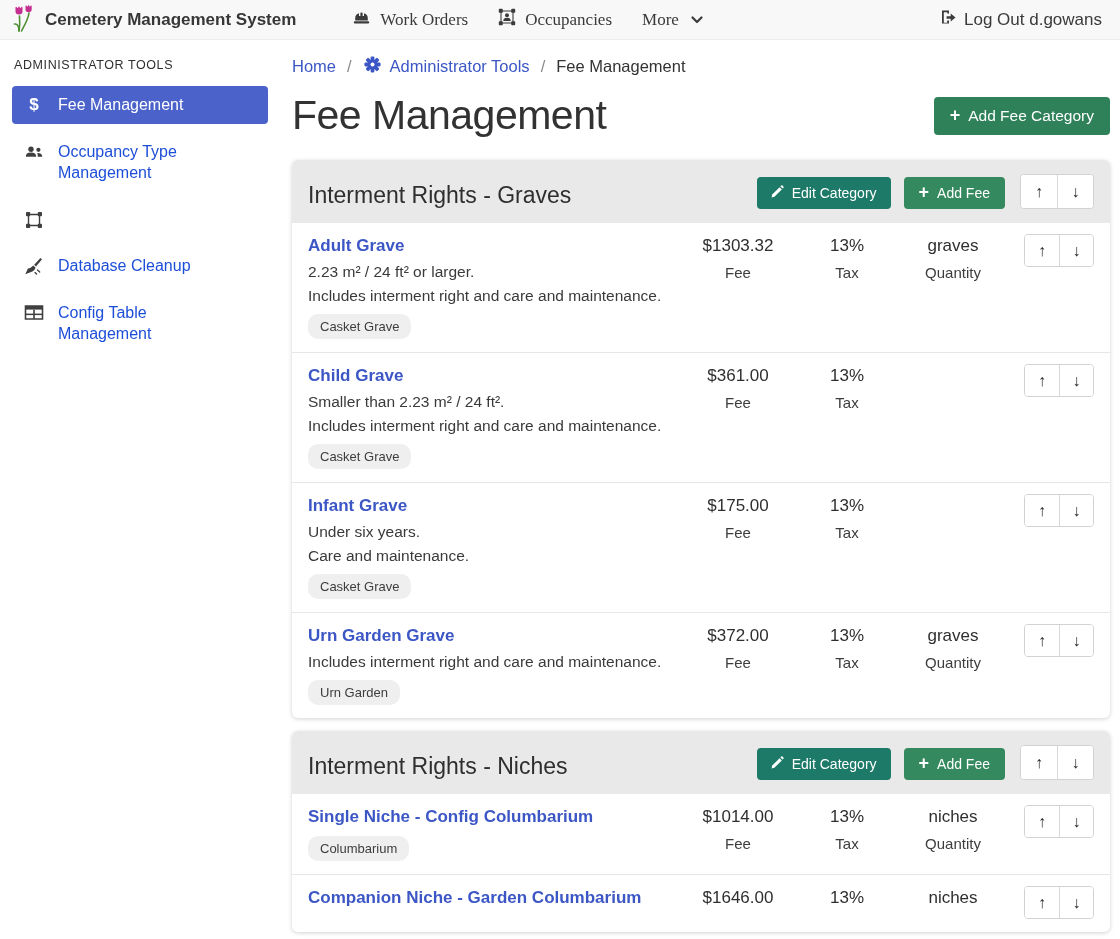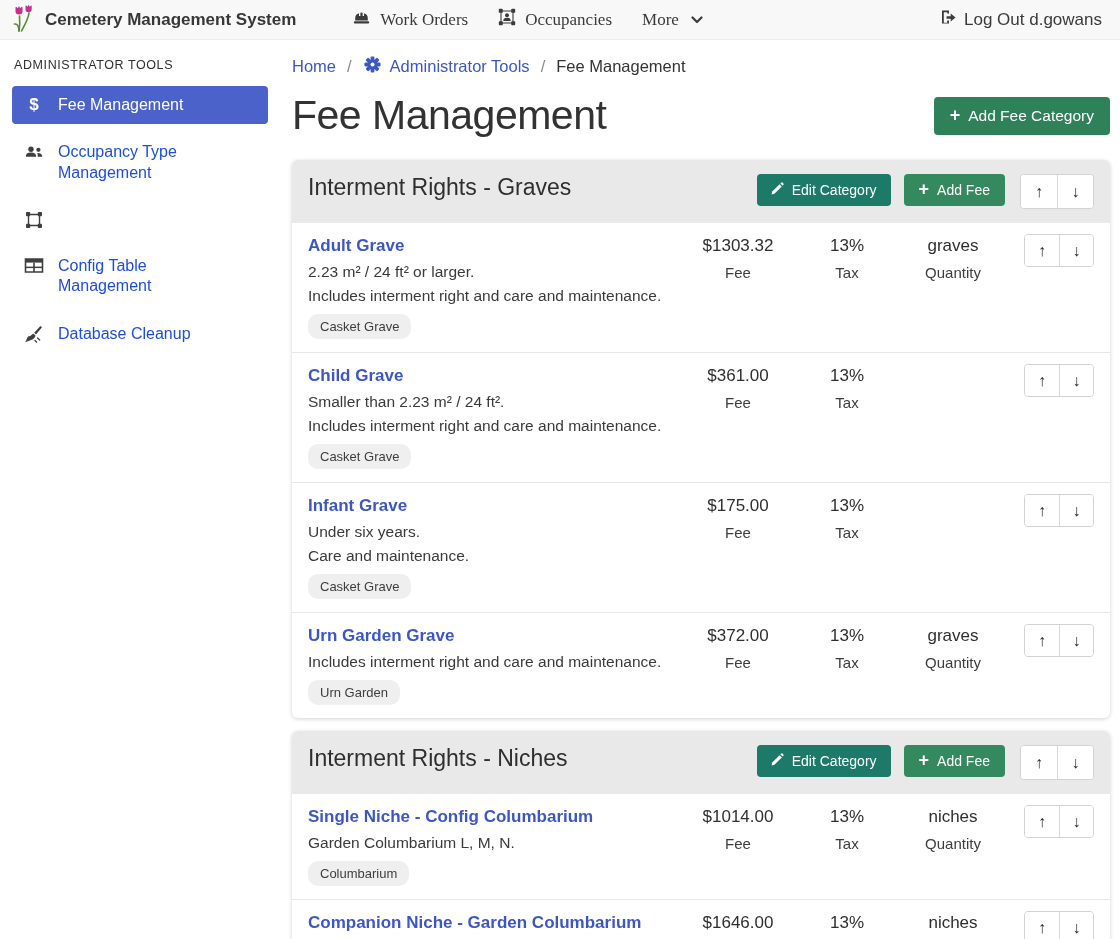"Interment Rights - Graves" .category-header { align-items: flex-start -> flex-end }
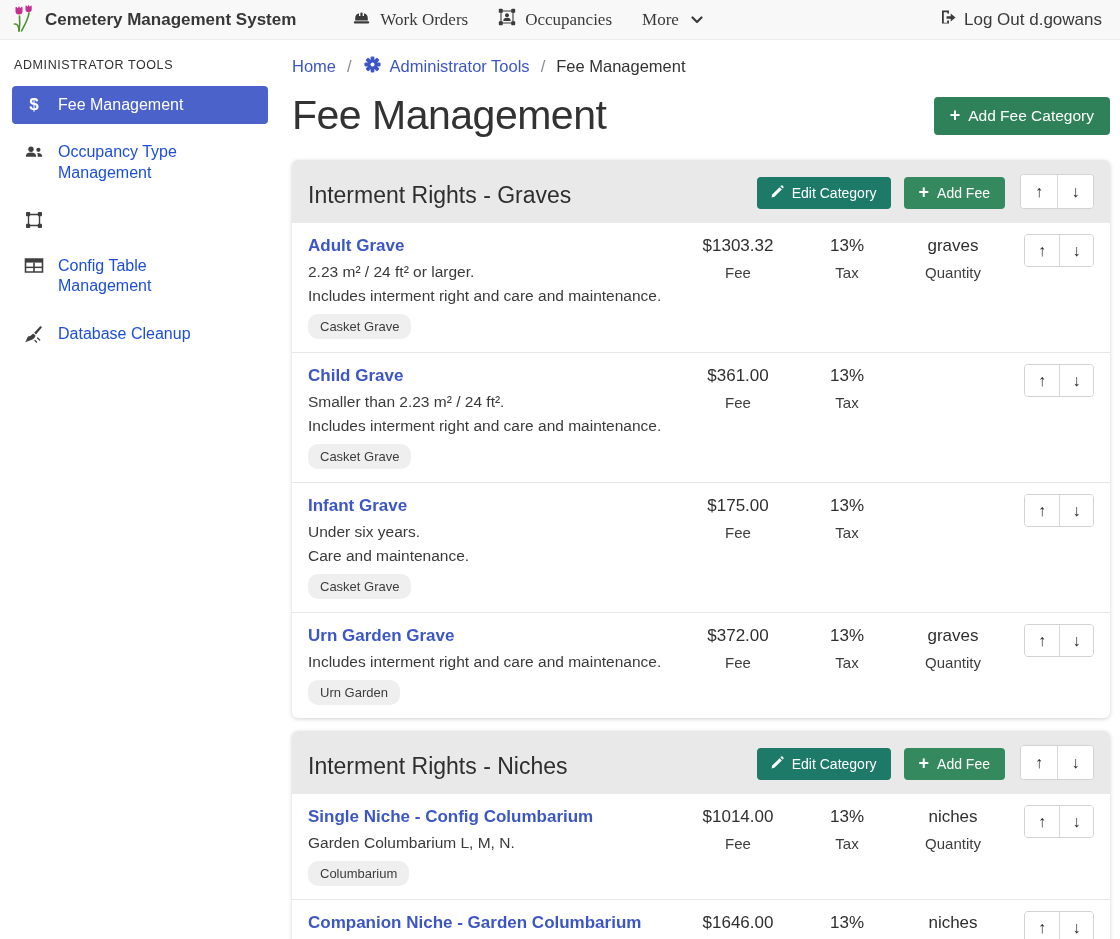"Config Table Management" div.side-item { order: before "Database Cleanup" -> after "Database Cleanup" }
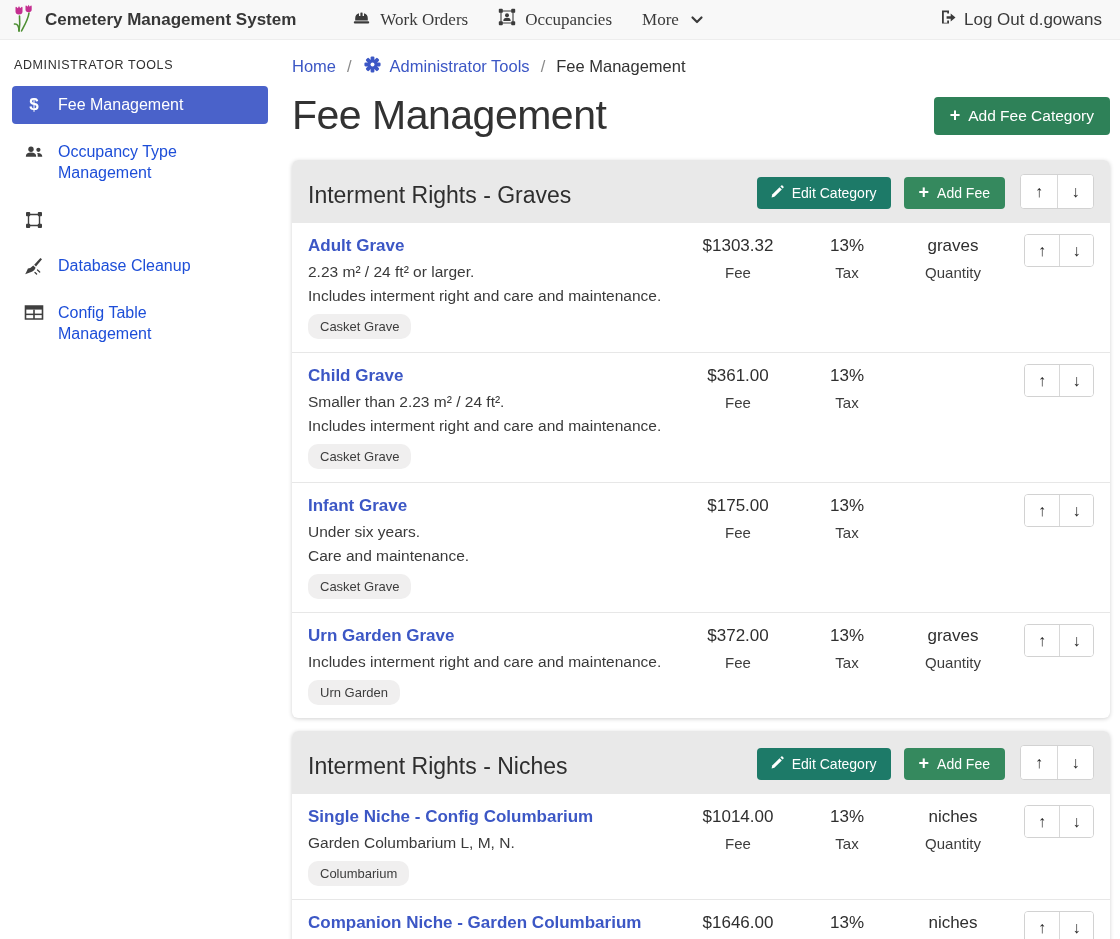"Garden Columbarium L, M, N." div { html: <div> <div>Garden Columbarium L, M, N.</div> </div> -> none }
